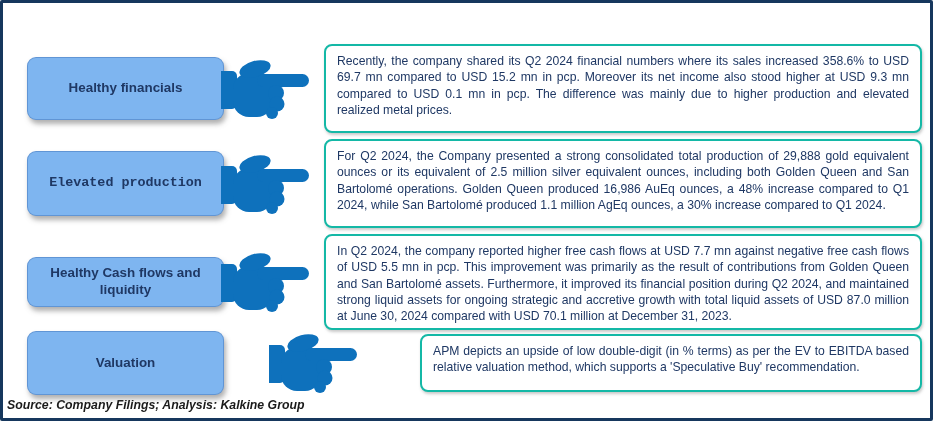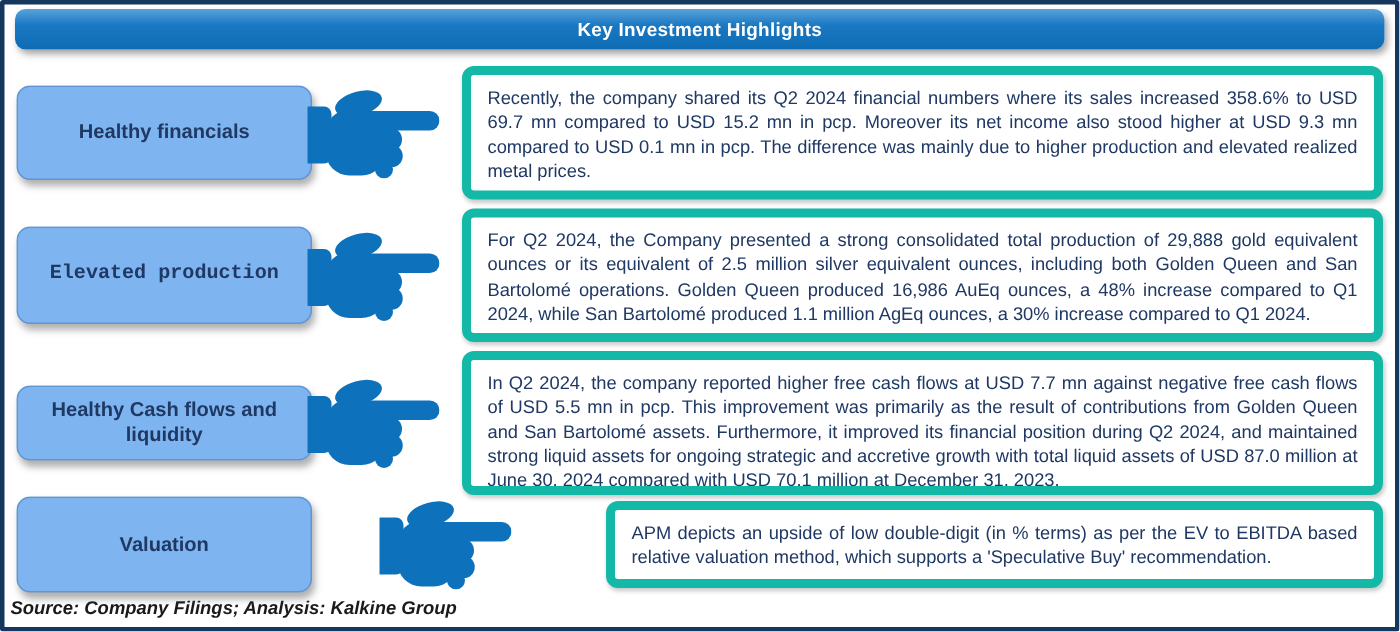"Key Investment Highlights" div.header-bar { html: <div> <span>Key Investment Highlights</span> </div> -> none }
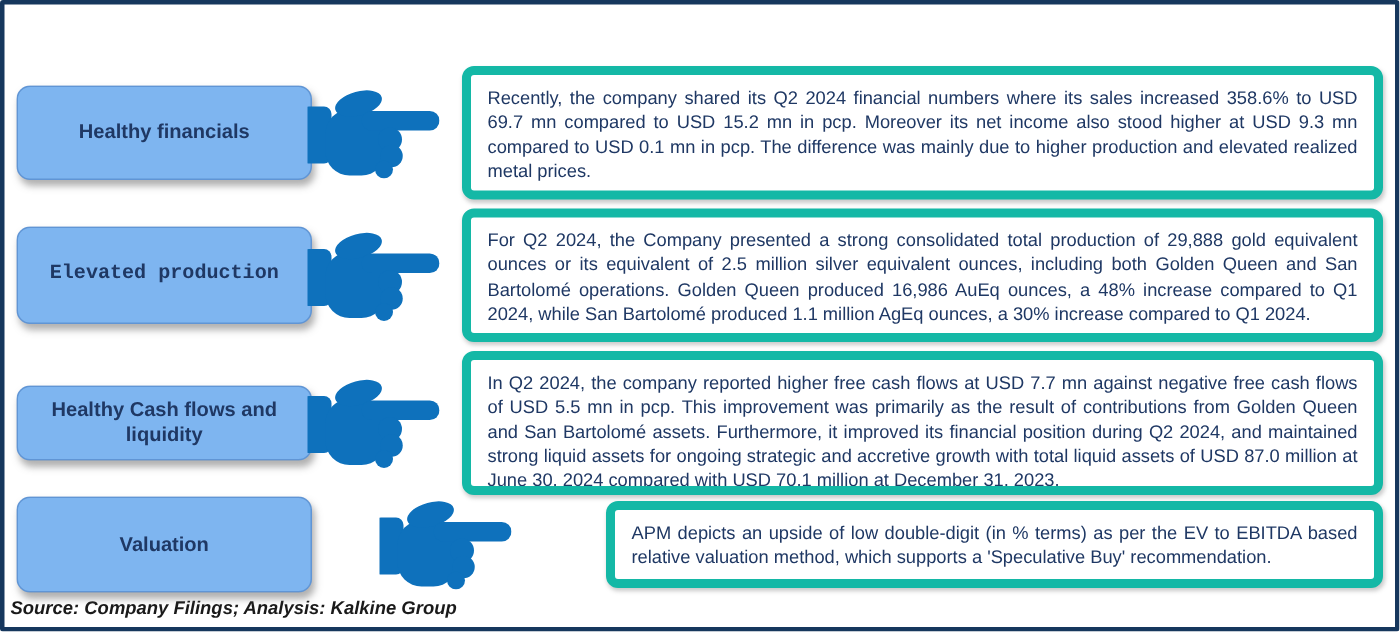"Recently, the company shared its" .text-box { border: 6px solid #14b8a6 -> 2px solid #14b8a6 }
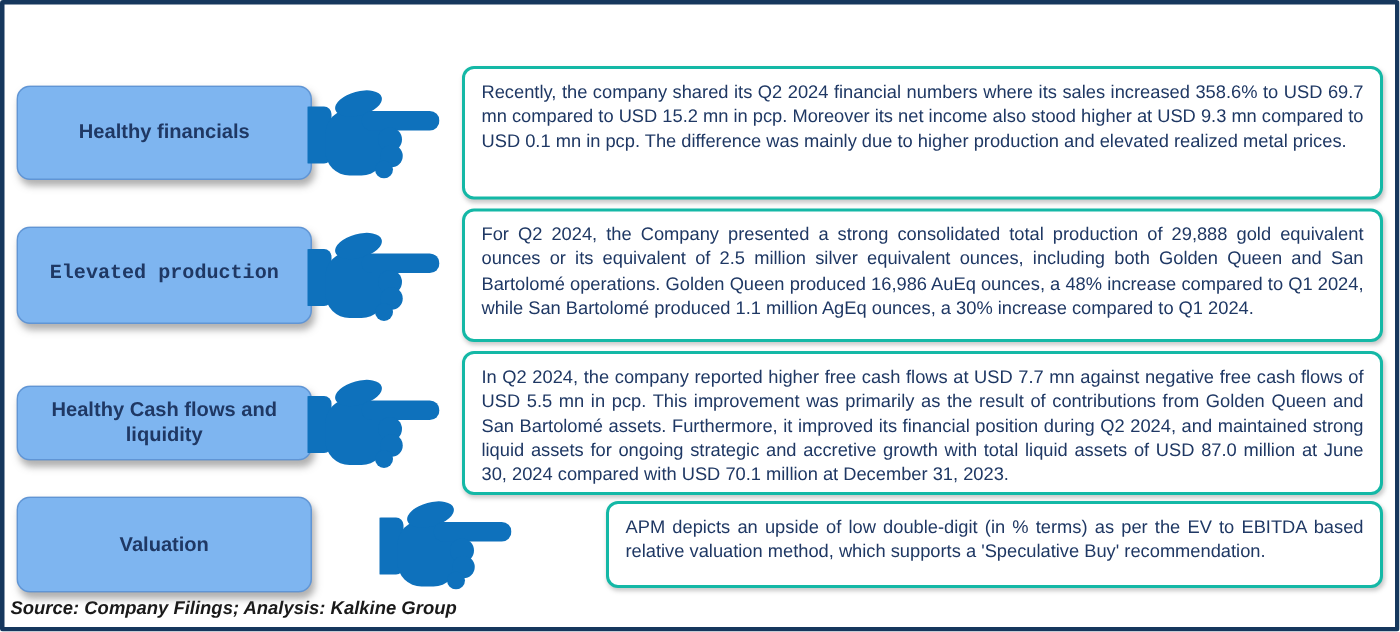"Healthy financials" .label-box { margin-left: 8px -> 24px }
